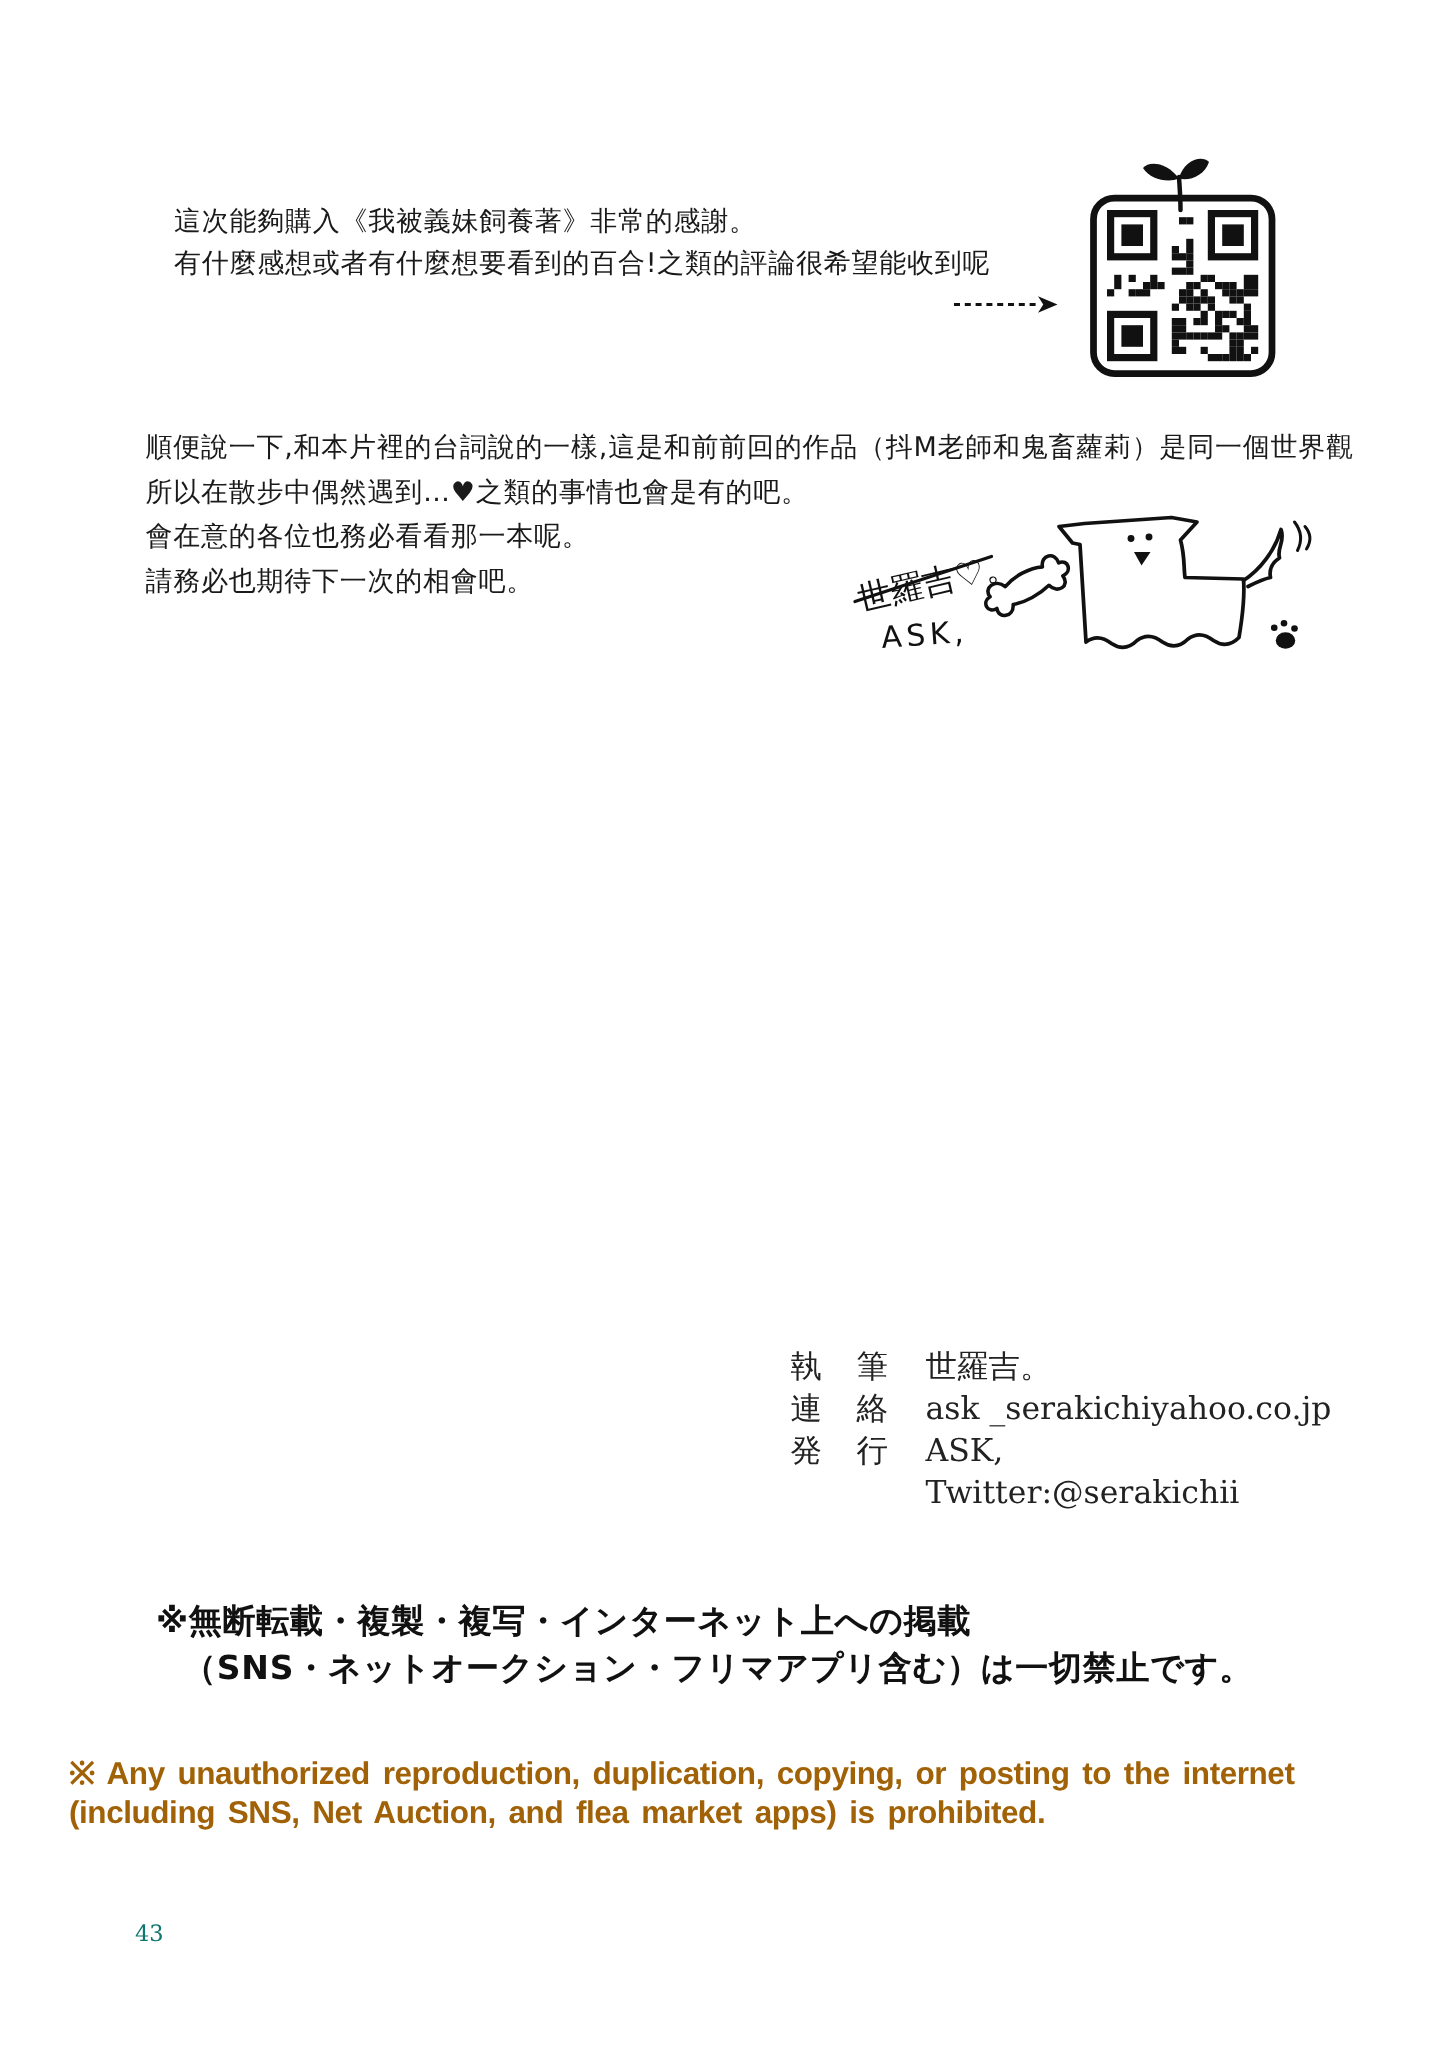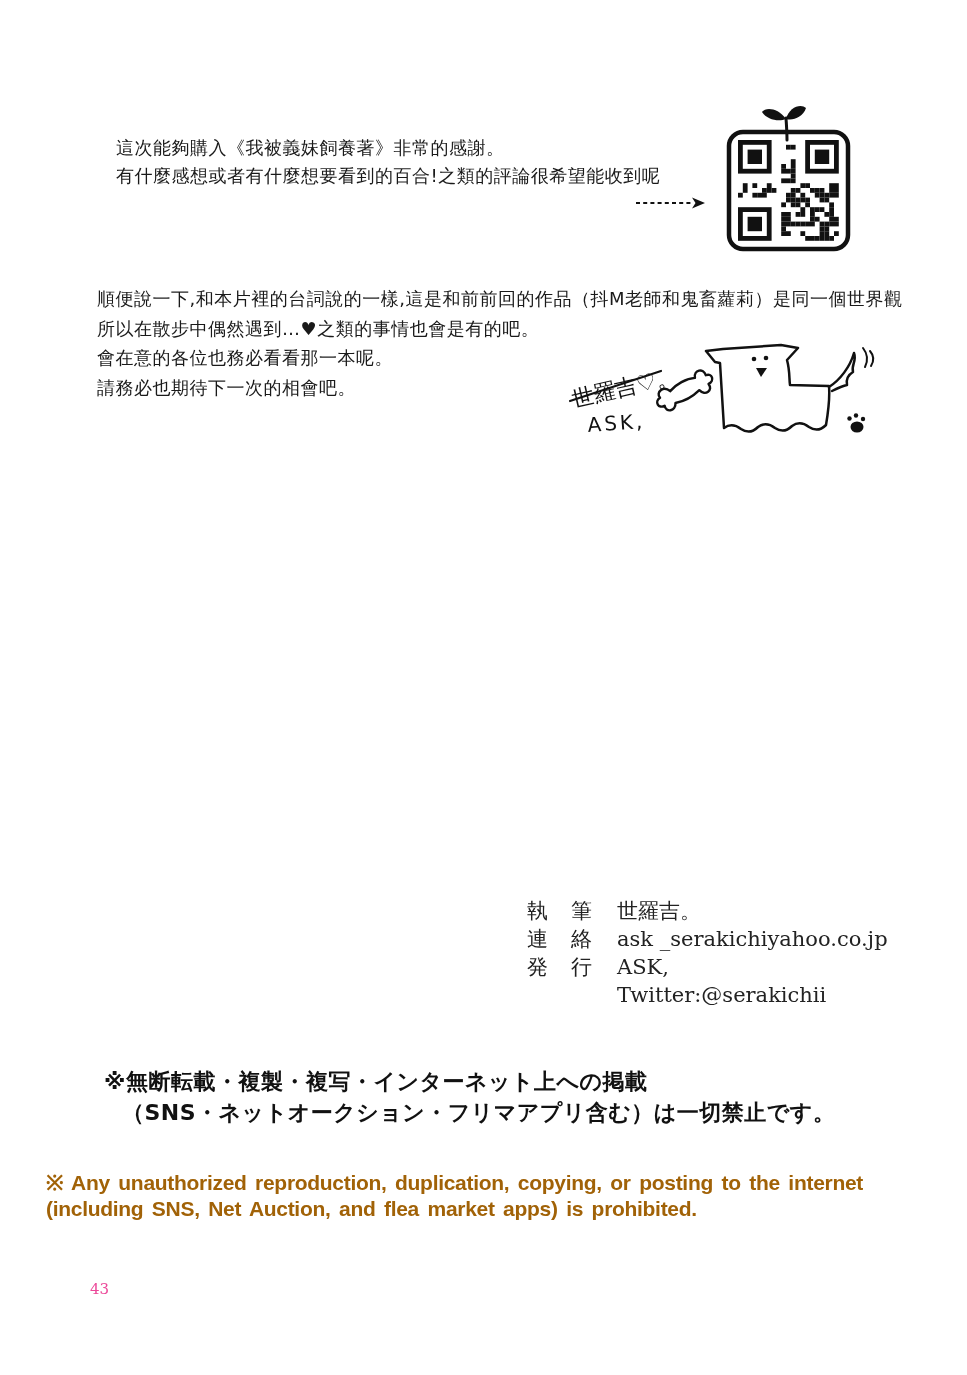"43" .page-number { color: #ec4899 -> #0f766e }
